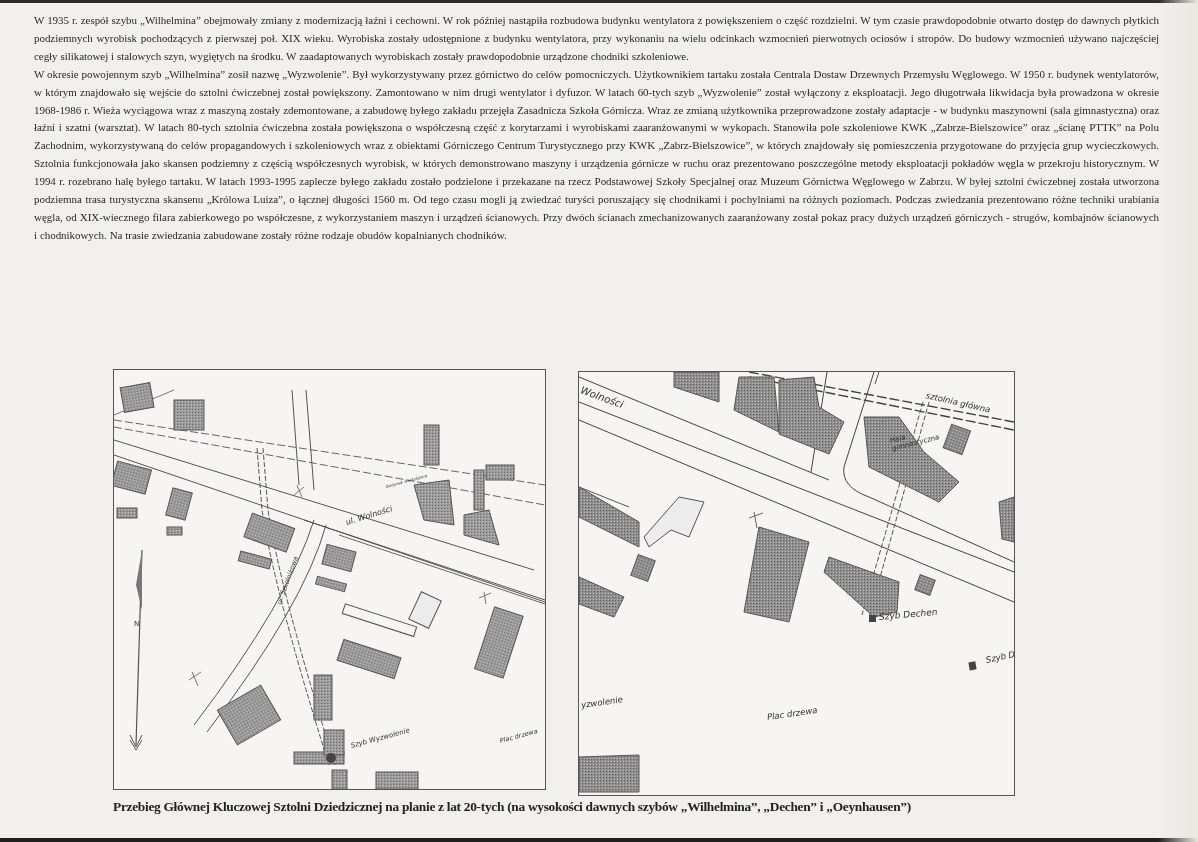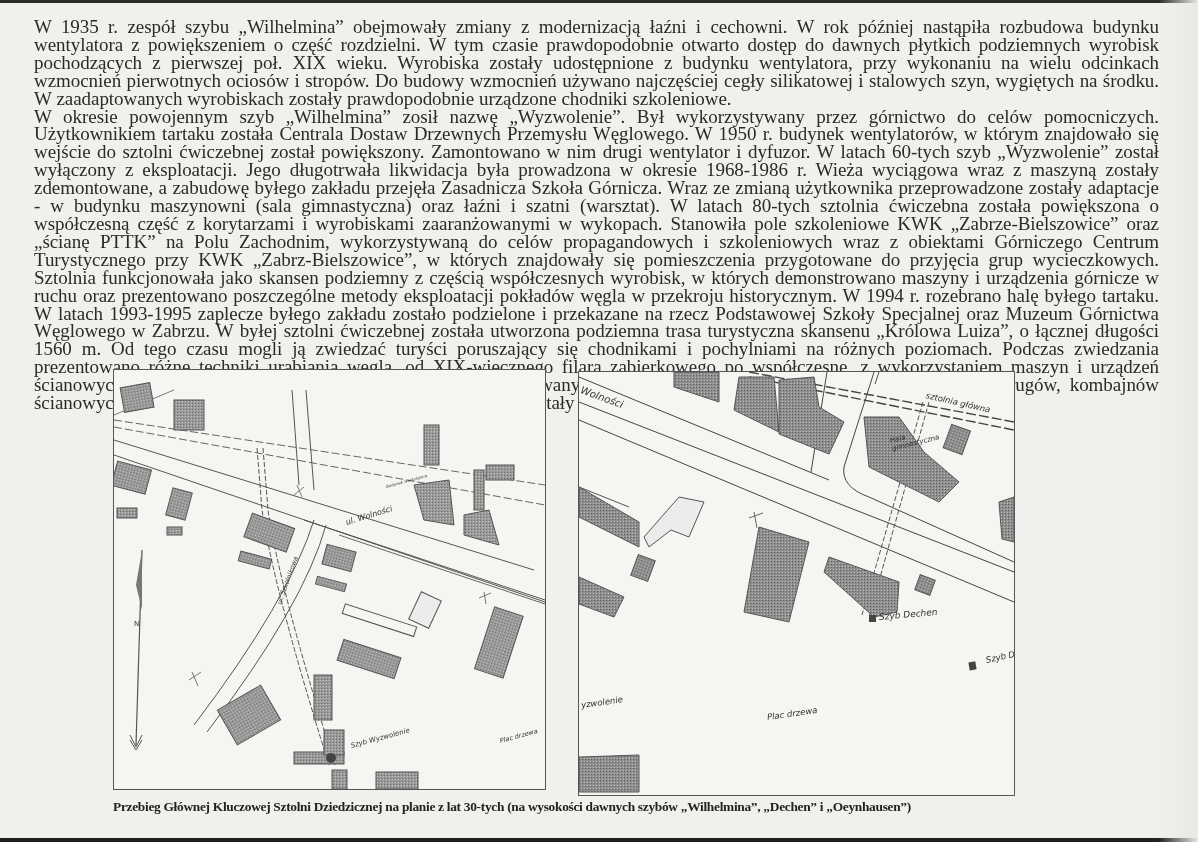"W 1935 r. zespół szybu" .body-text { font-size: 19px -> 11px; top: 18px -> 12px }
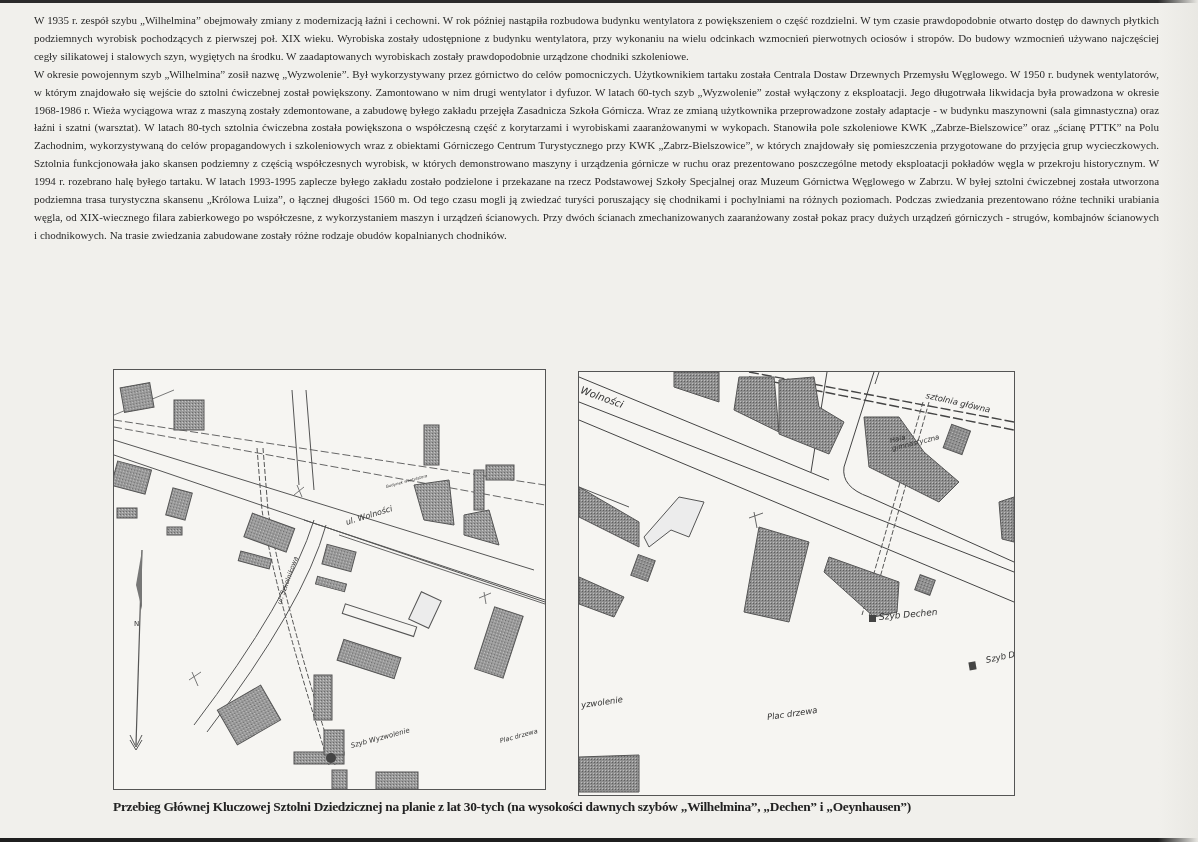"Przebieg Głównej Kluczowej Sztolni" div.caption { text: 30-tych -> 20-tych }
